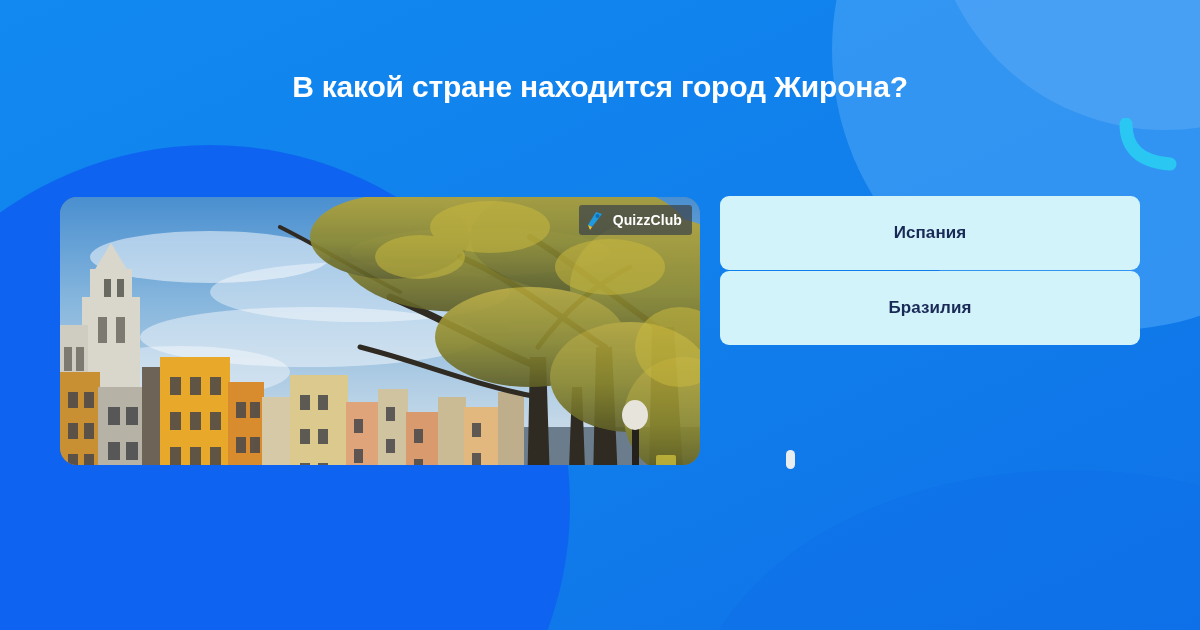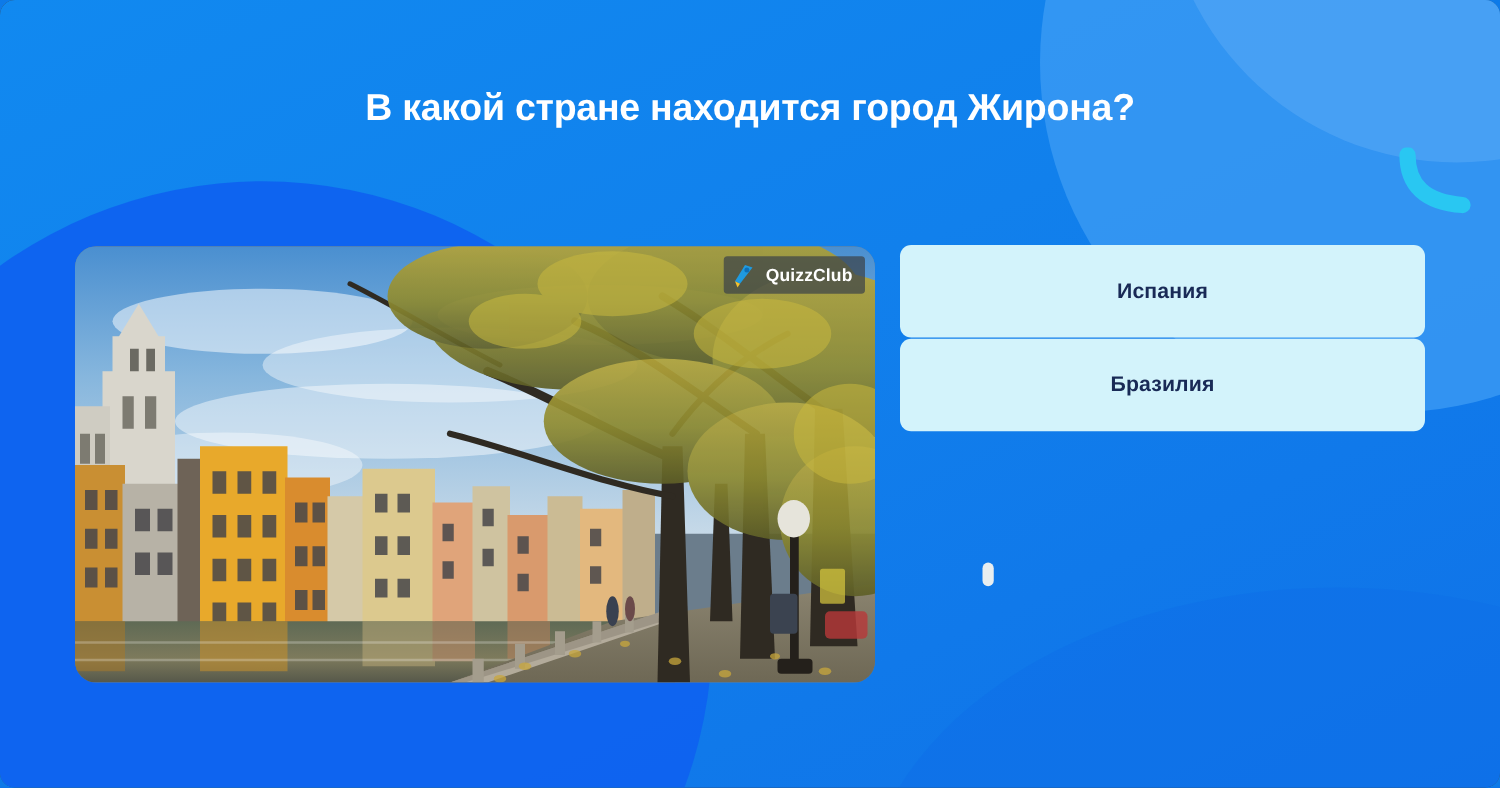"В какой стране находится город" #stage { background: #404040 -> #a21caf; border-radius: 12px -> none }
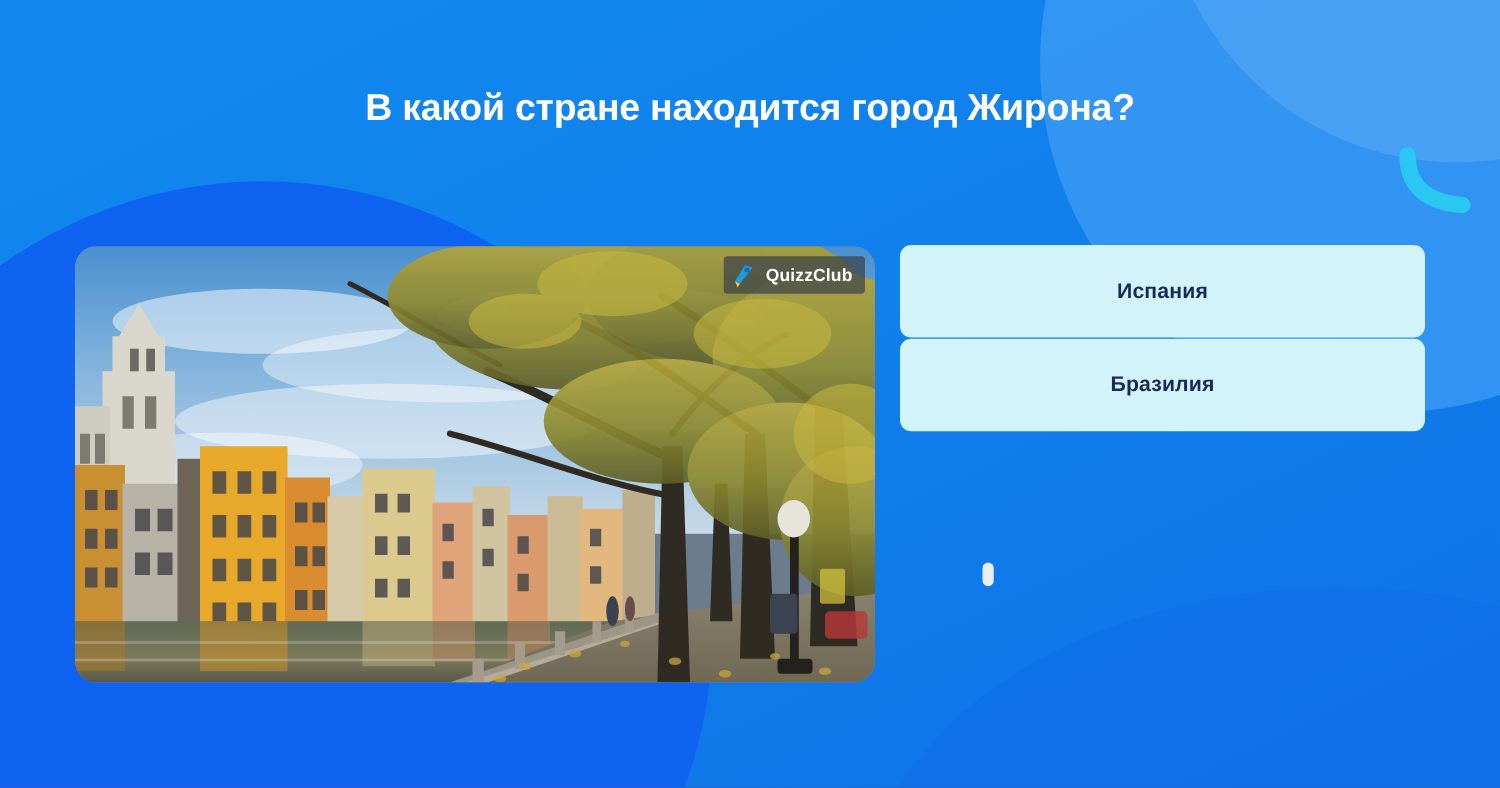"QuizzClub" .photo-card { height: 349px -> 268px }
